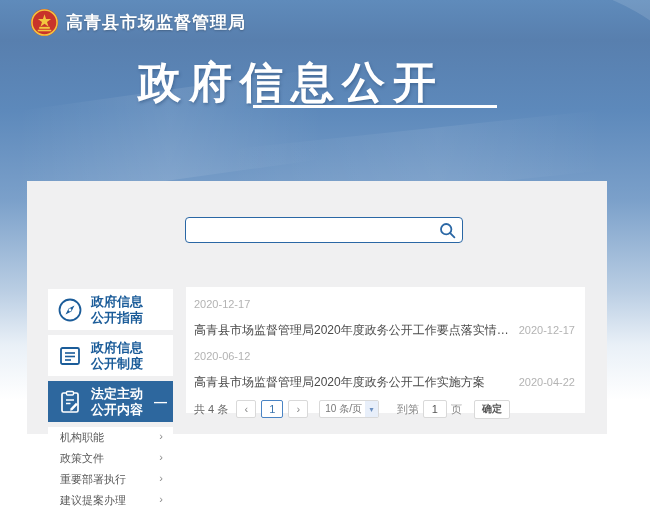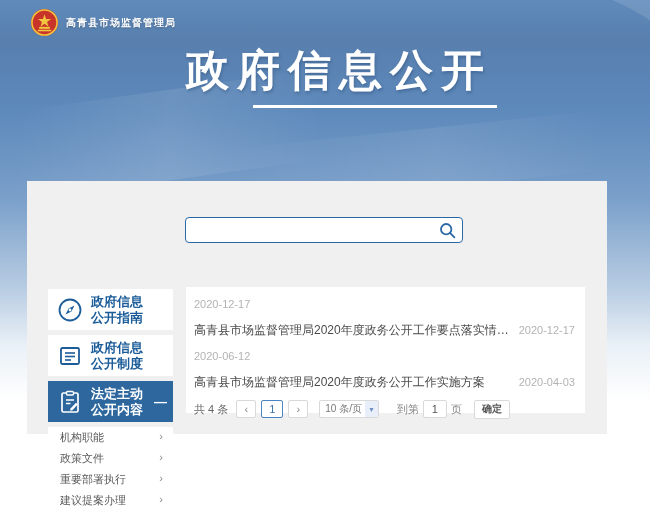"高青县市场监督管理局" .agency-name { font-size: 10px -> 17px }
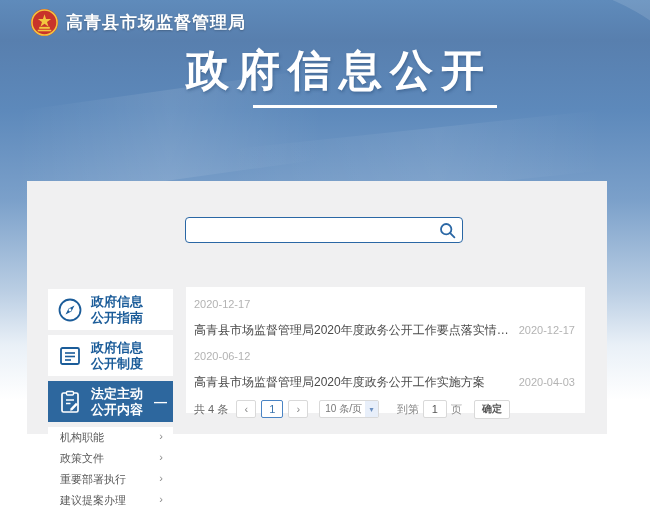"政府信息公开" .big-title { margin-left: 48px -> none; top: 42px -> 54px }
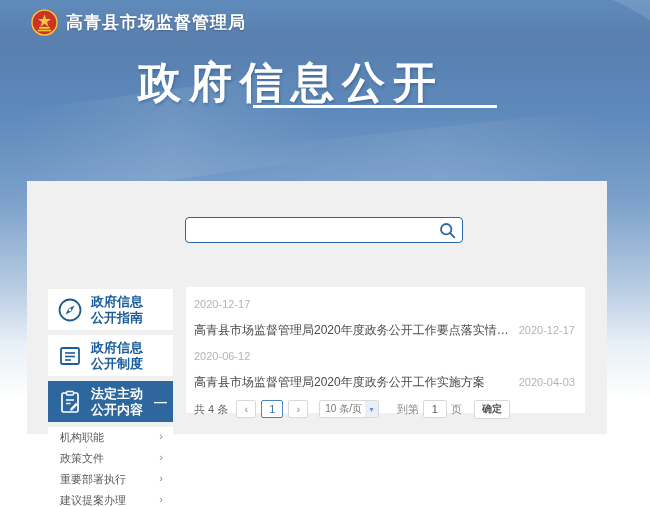"2020-04-03" span.news-date { text: 2020-04-03 -> 2020-04-22 }
